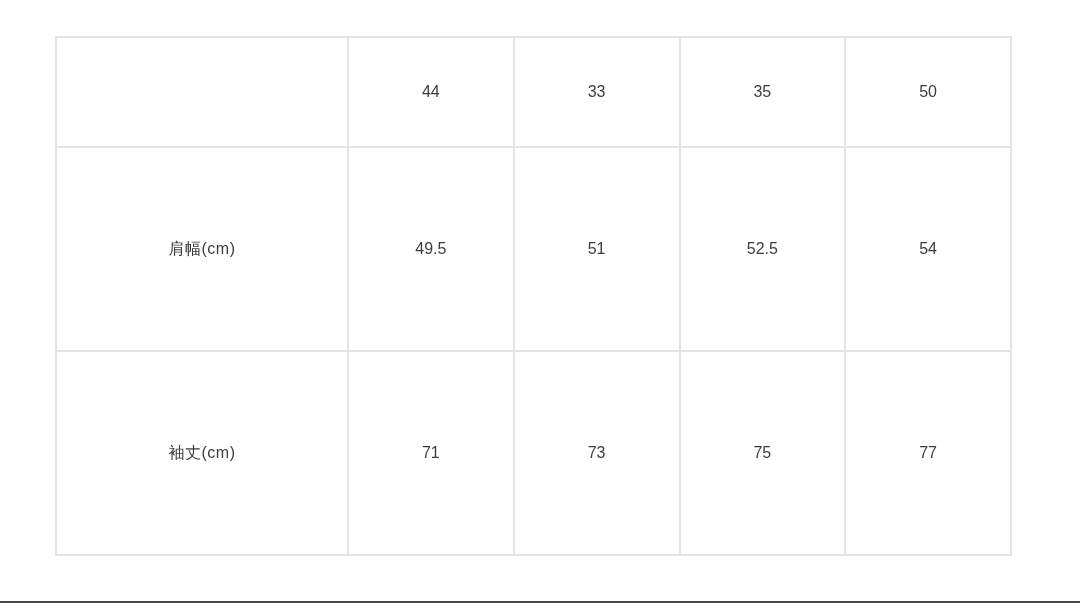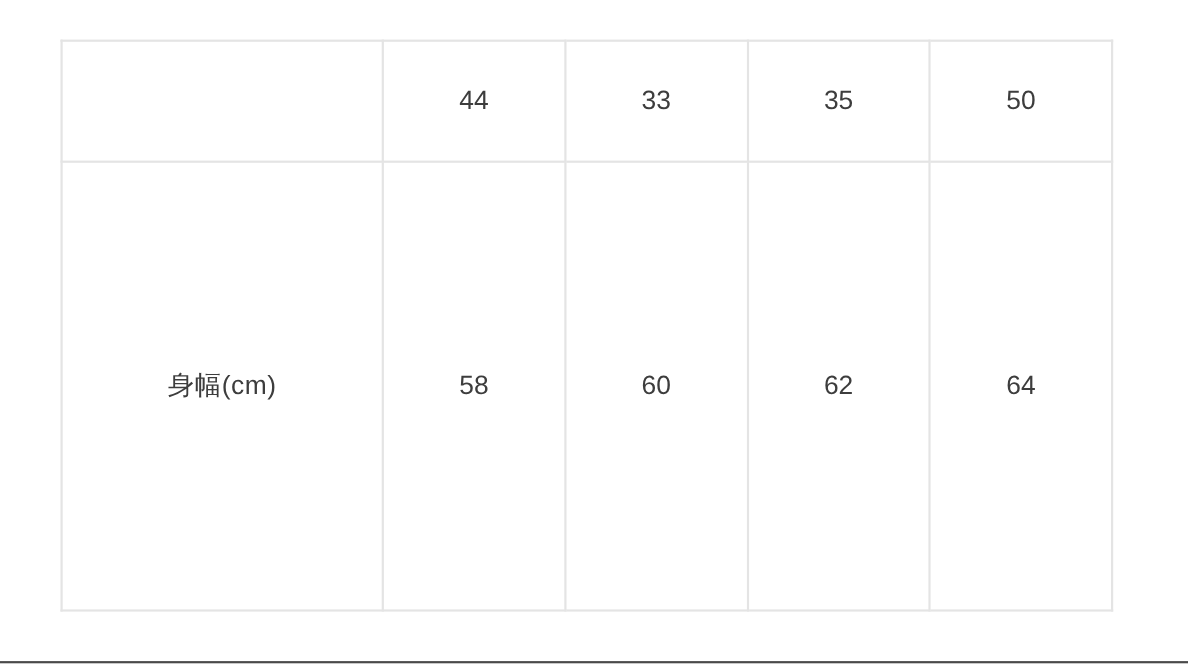"44" table.size-table td, table.size-table th { font-size: 24px -> 16px }
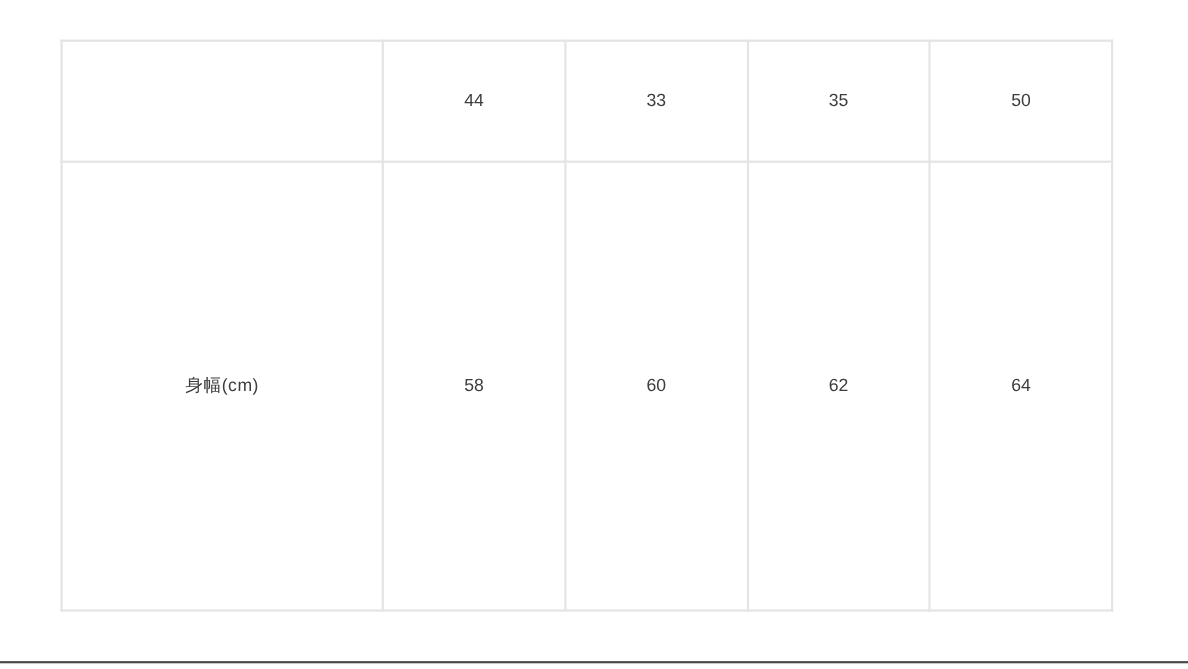"肩幅(cm)" tr { html: none -> <tr> <td>肩幅(cm)</td> <td>49.5</td> <td>51</td> <td>52.5</td> <td>54</td> </tr> }
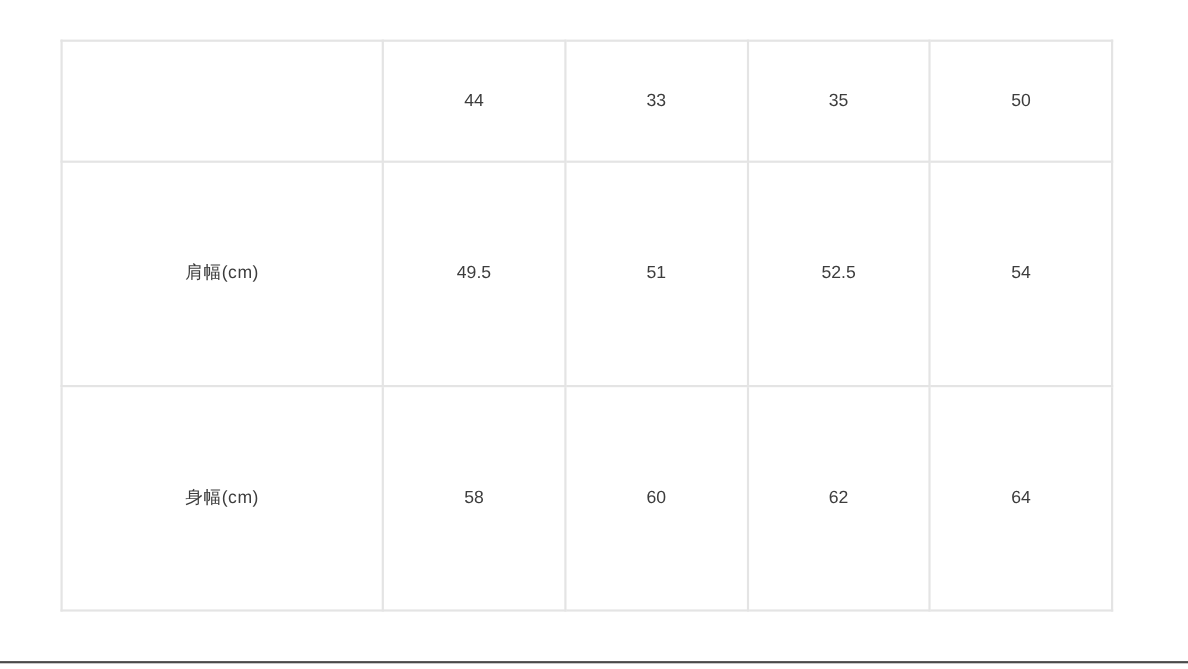"身幅(cm)" tr { html: <tr> <td>身幅(cm)</td> <td>58</td> <td>60</td> <td>62</td> <td>64</td> </tr> -> none }
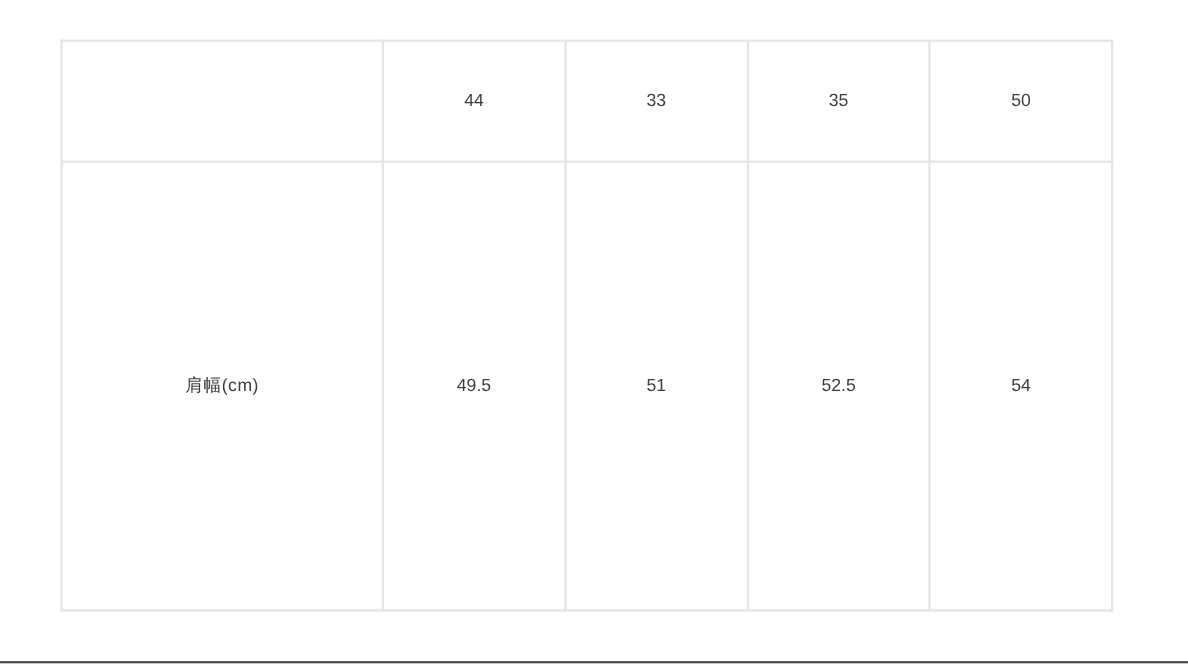"袖丈(cm)" tr { html: none -> <tr> <td>袖丈(cm)</td> <td>71</td> <td>73</td> <td>75</td> <td>77</td> </tr> }
